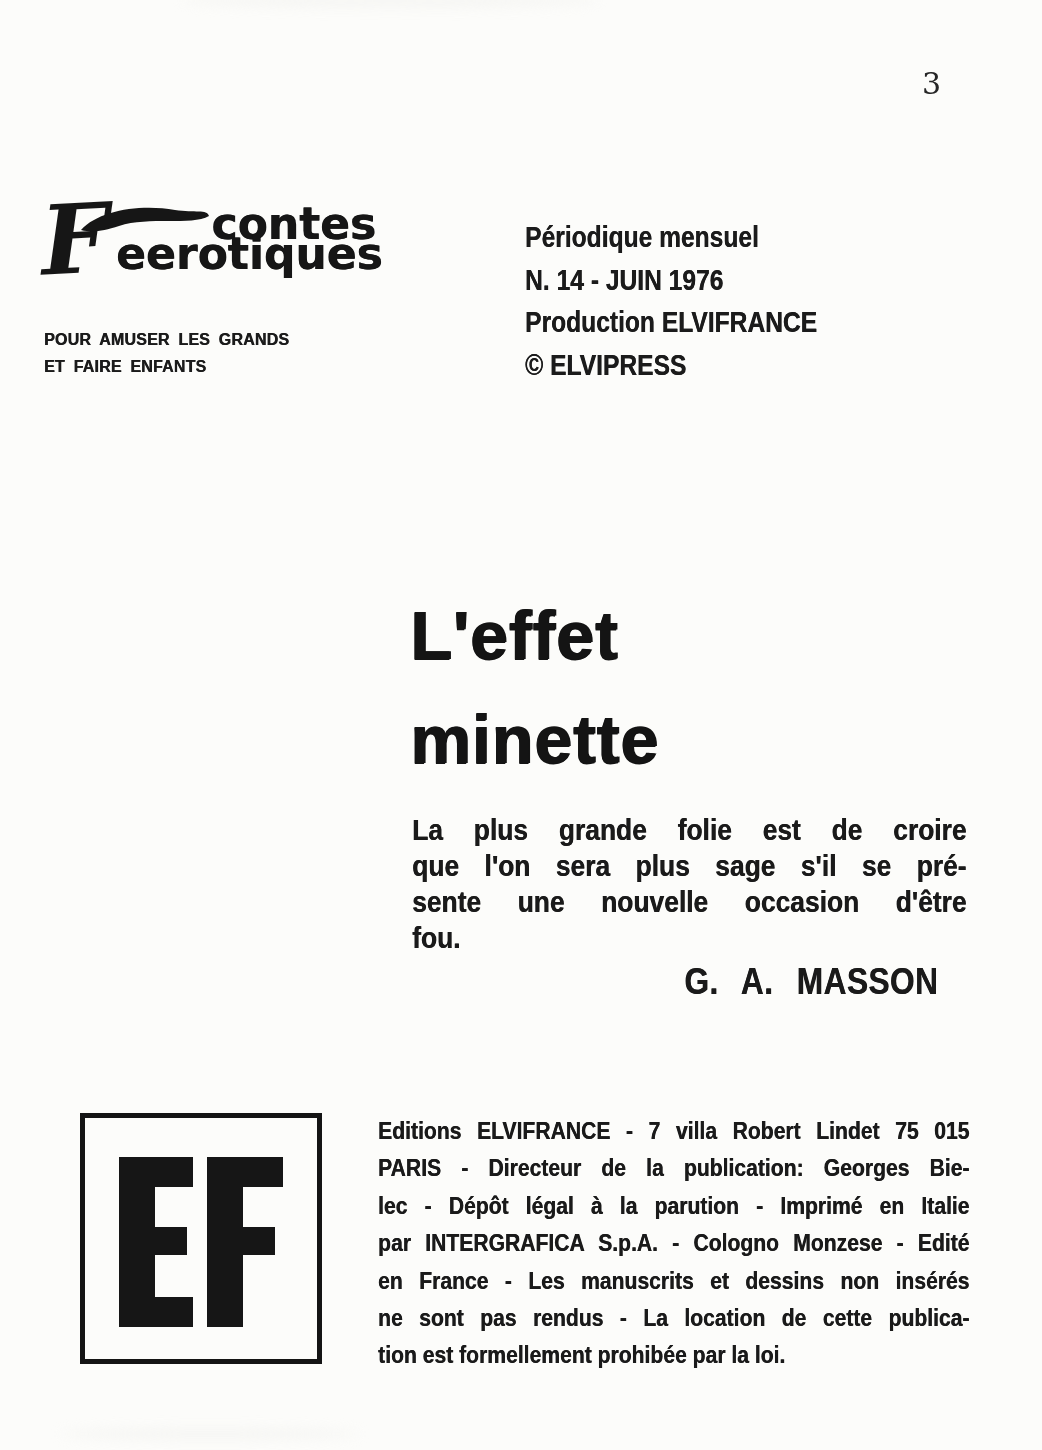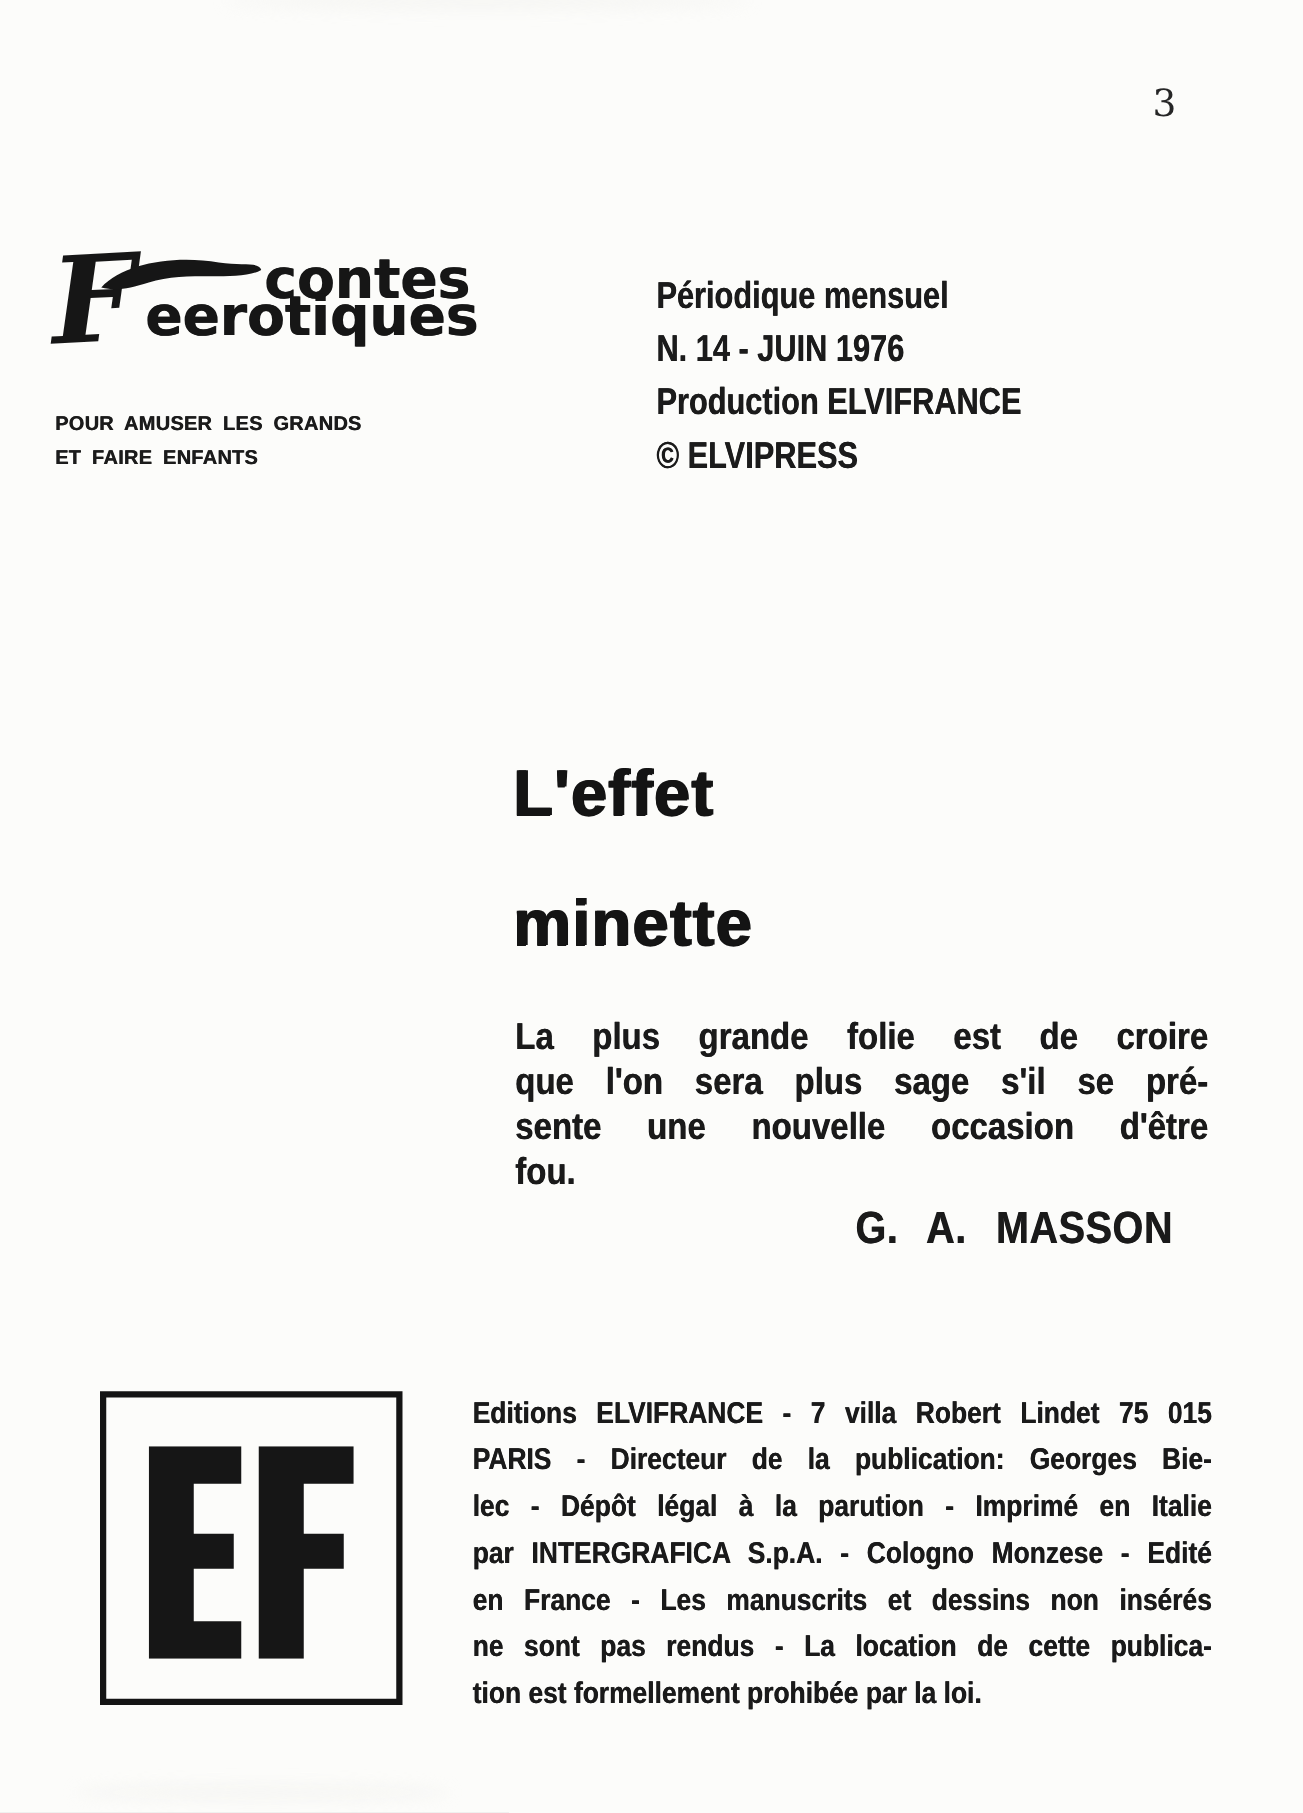"L'effet" .title { font-size: 52px -> 68px }
